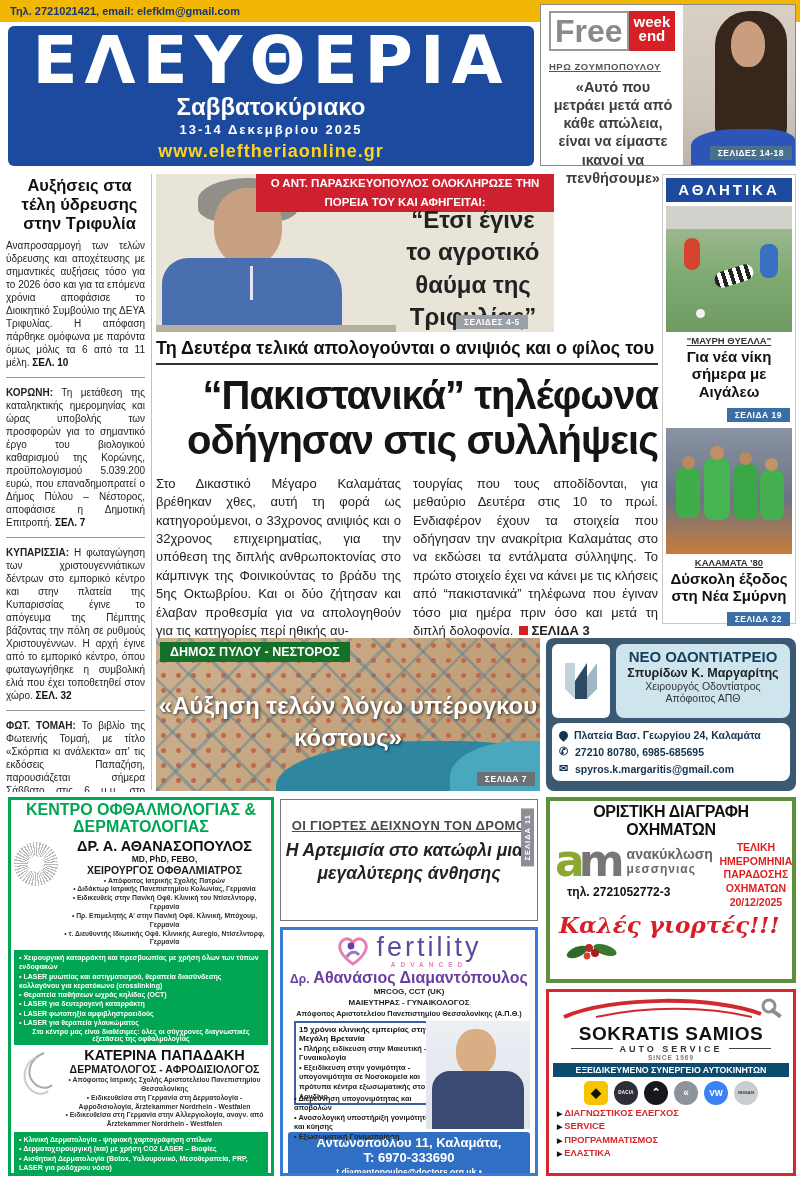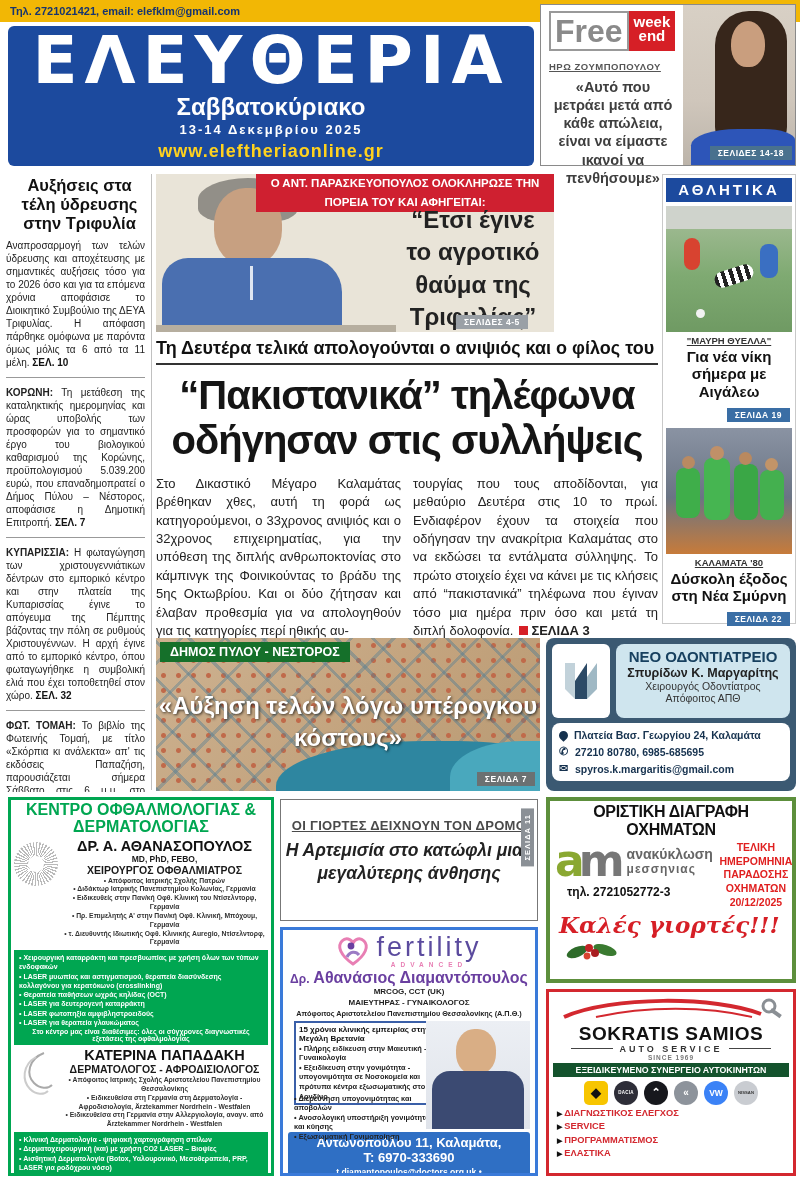"“Πακιστανικά” τηλέφωνα οδήγησαν στις" .ms-head { text-align: center -> right }
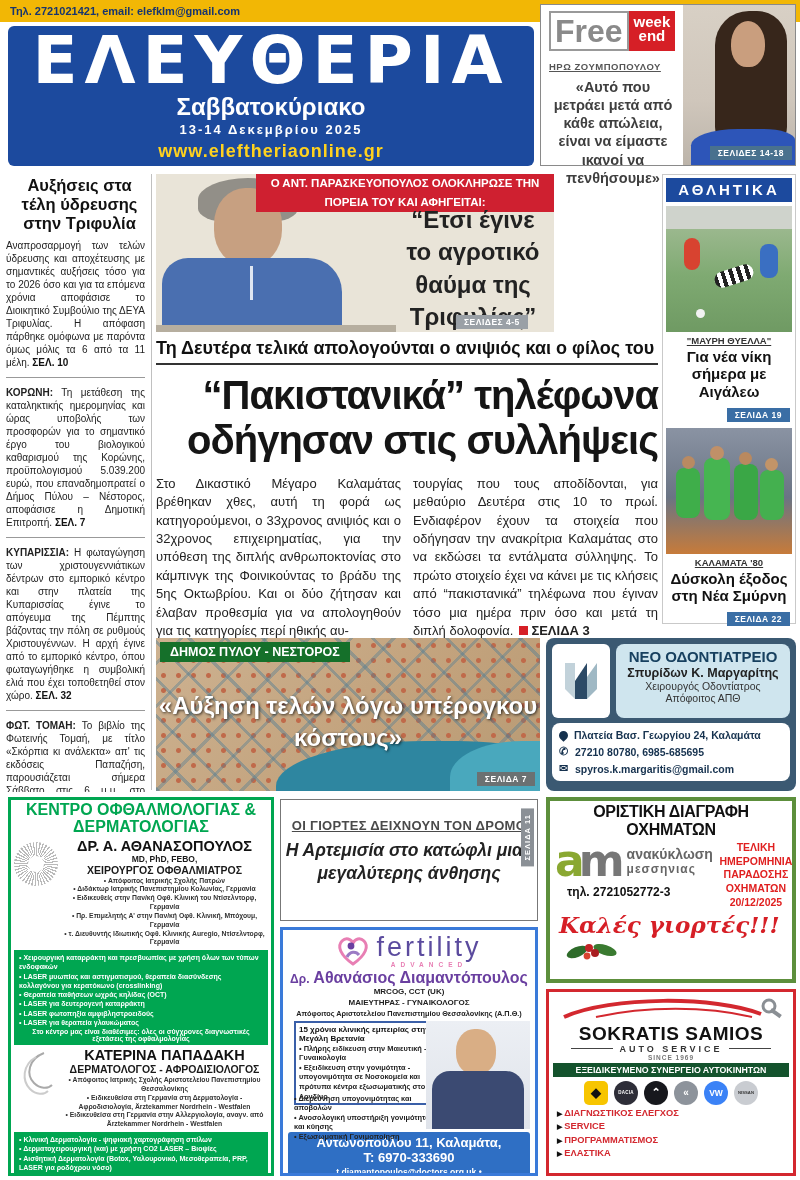"ΕΞΕΙΔΙΚΕΥΜΕΝΟ ΣΥΝΕΡΓΕΙΟ ΑΥΤΟΚΙΝΗΤΩΝ" .sm-bar1 { background: #14532d -> #0c4a6e }
